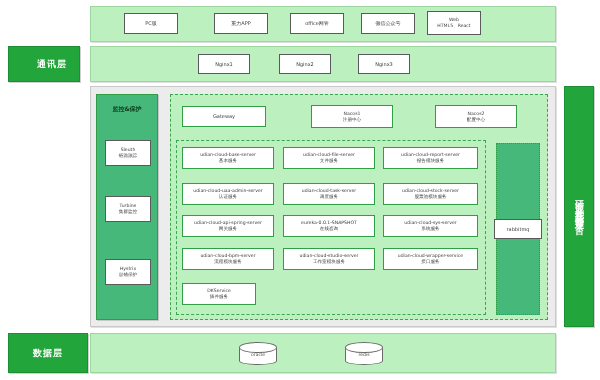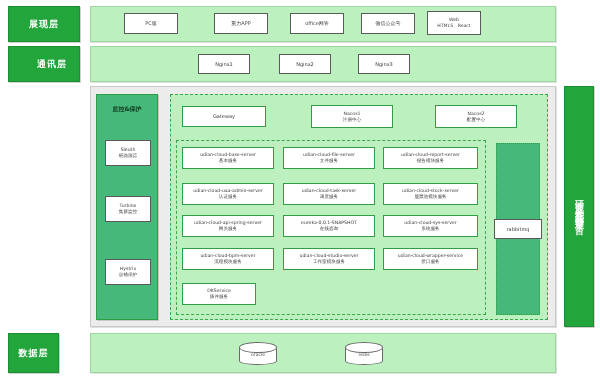"展现层" div.layer-label { html: <div> <span>展现层</span> </div> -> none }
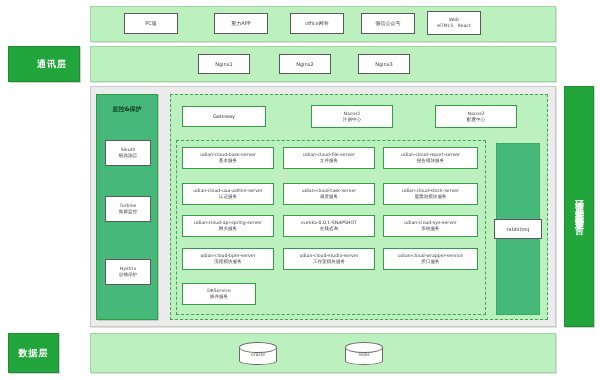"数据层" div.layer-label { width: 51px -> 80px }
